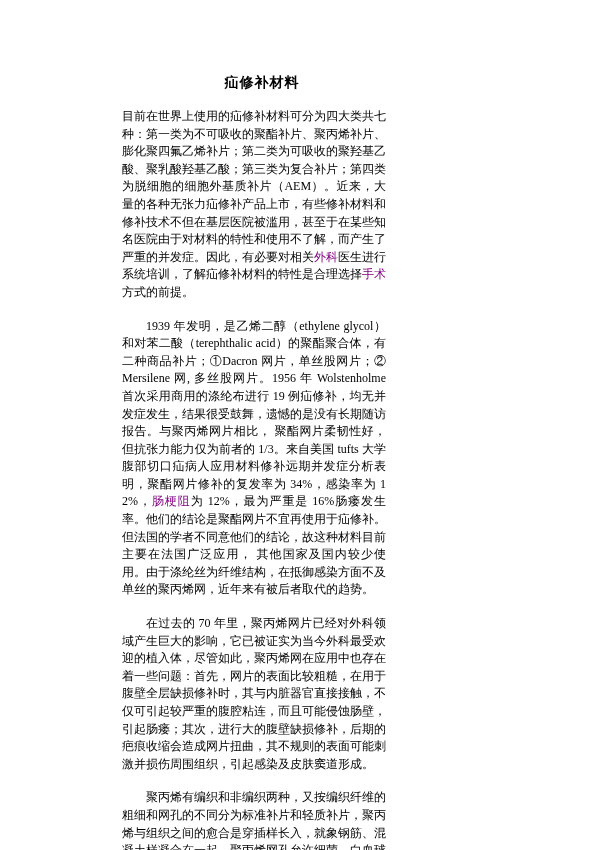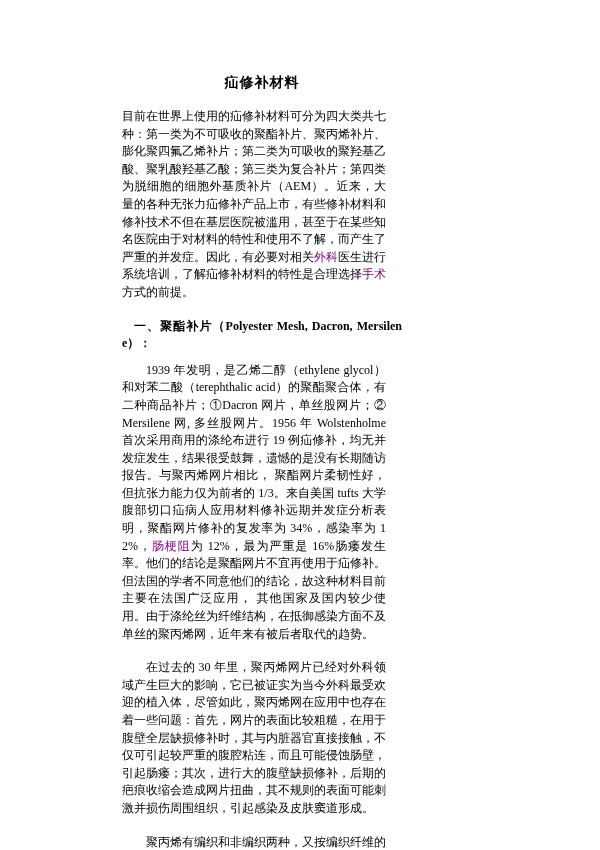"一、聚酯补片（Polyester Mesh, Dacron," p.block { html: <p><span>一、聚酯补片（Polyester Mesh, Dacron, Mersilene）：</span></p> -> none }
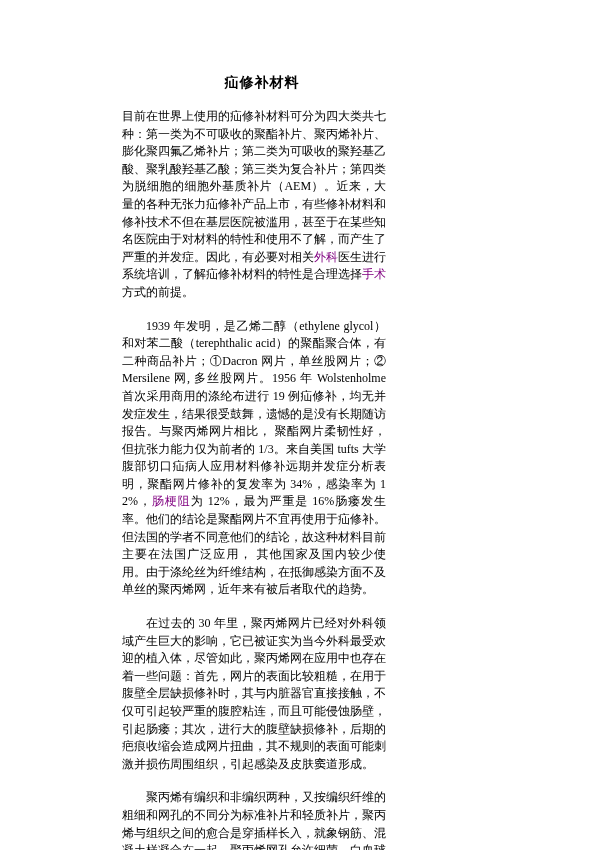"在过去的 30" span.run { text: 30 -> 70 }
